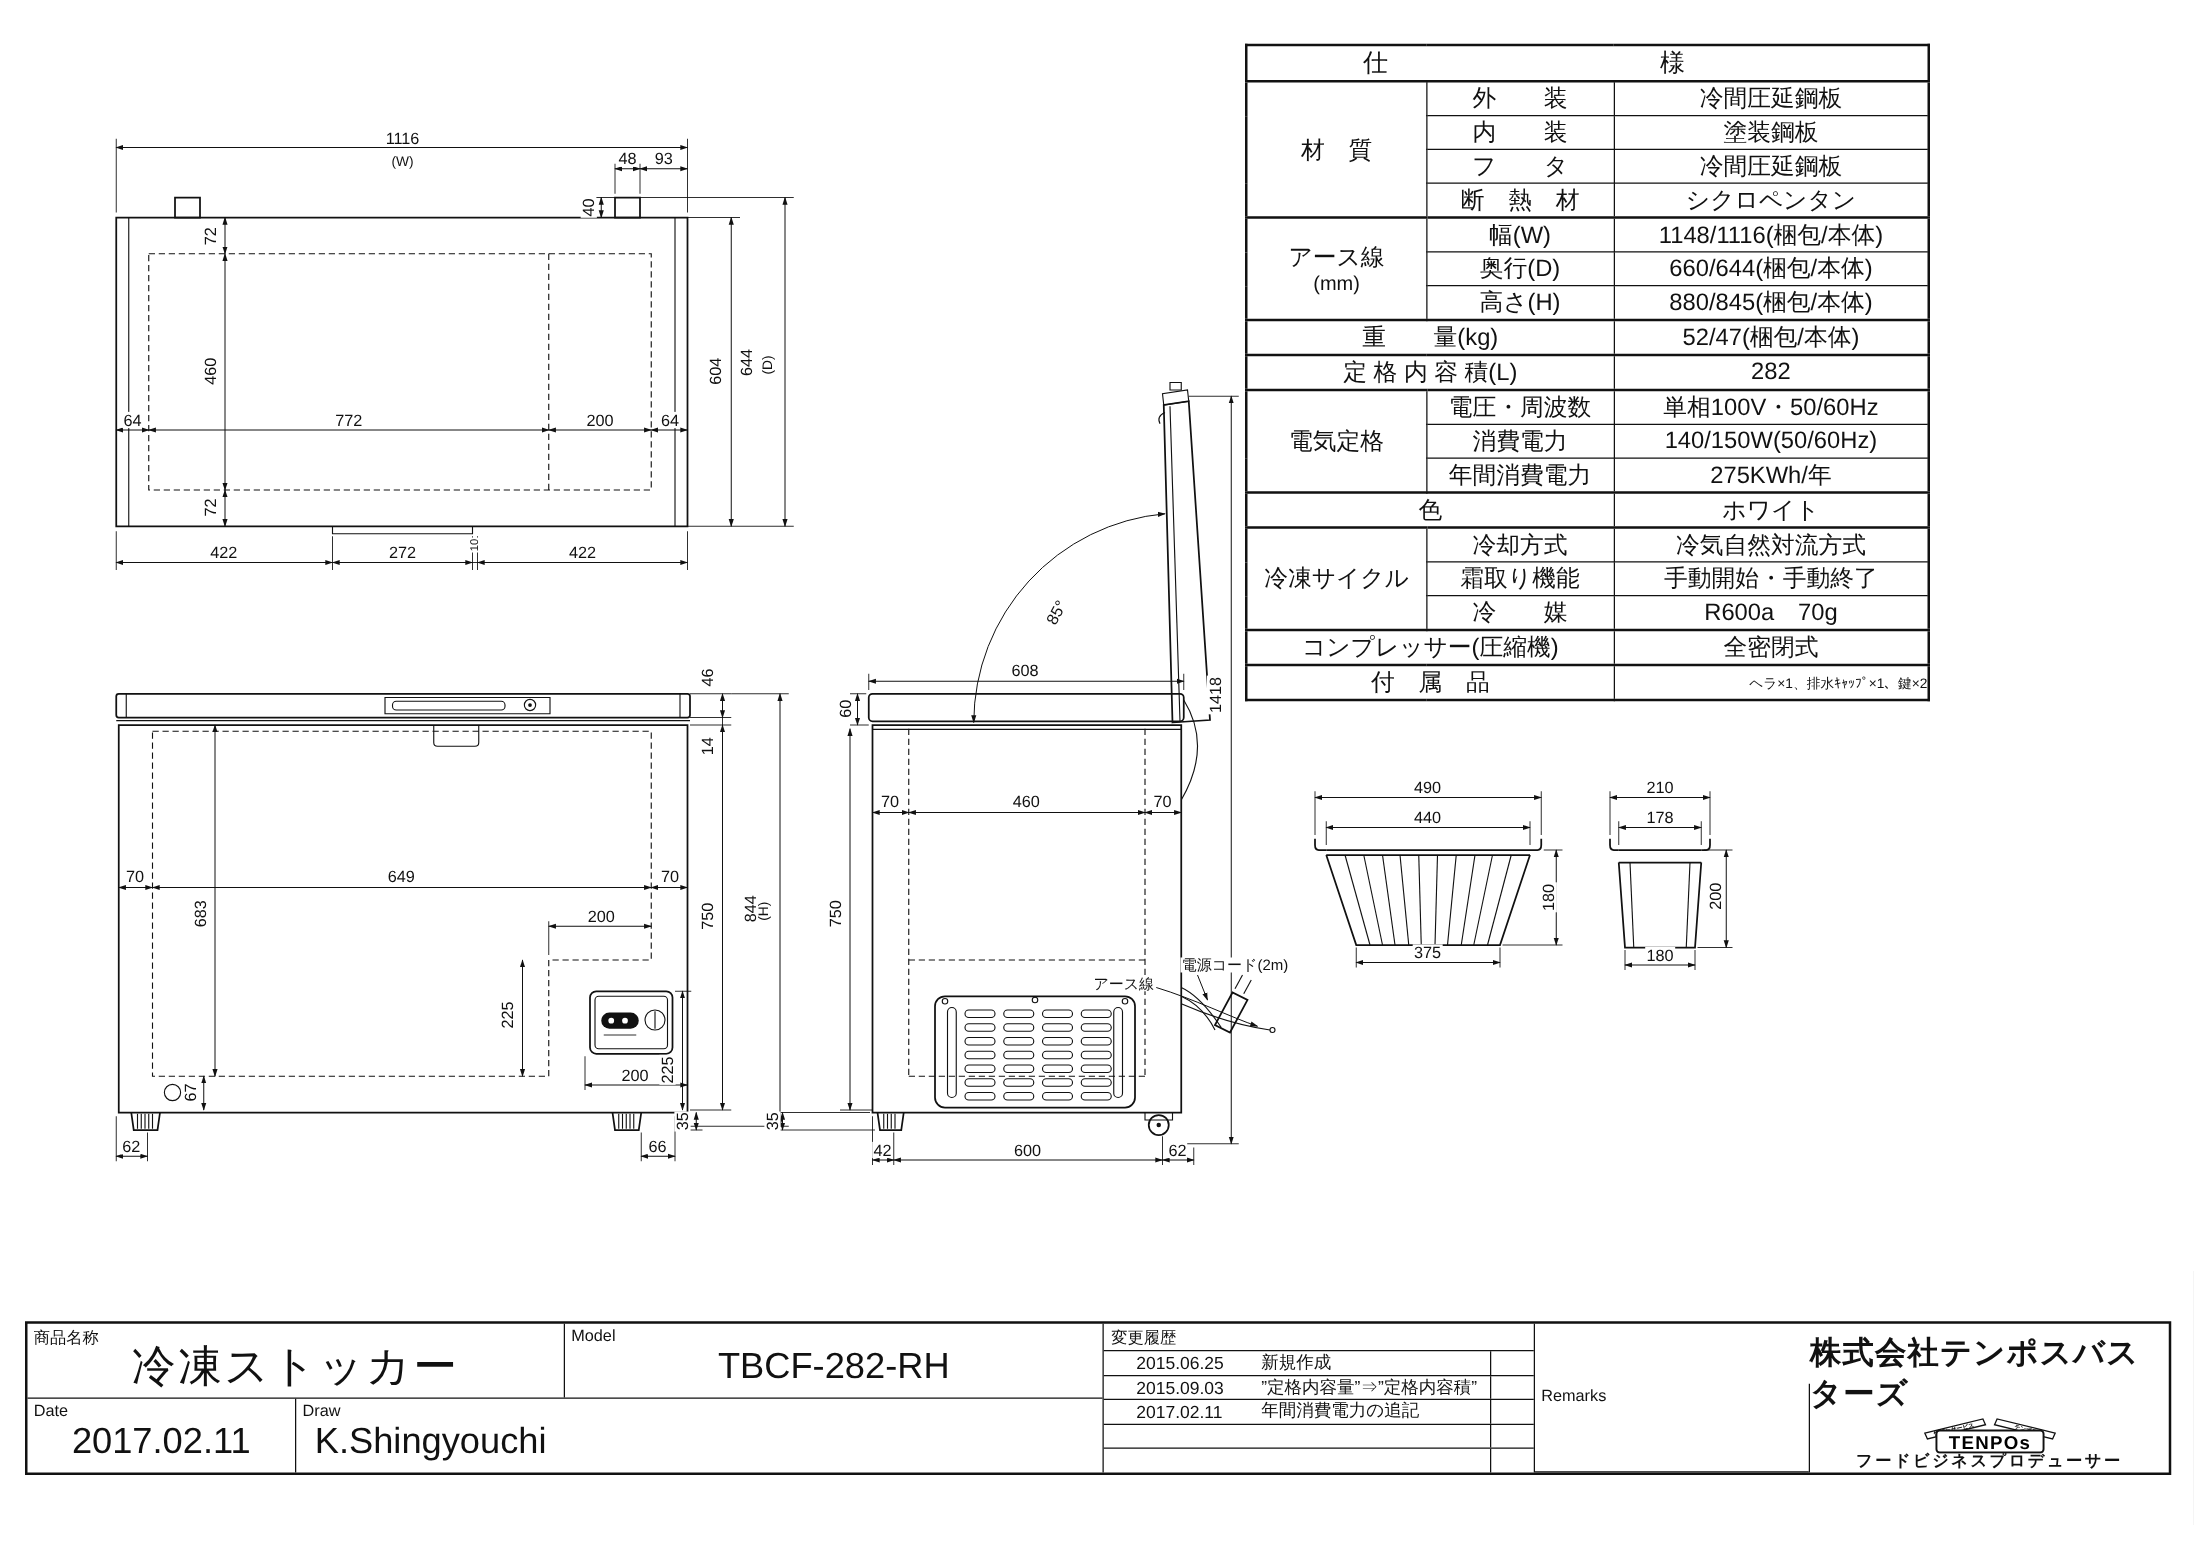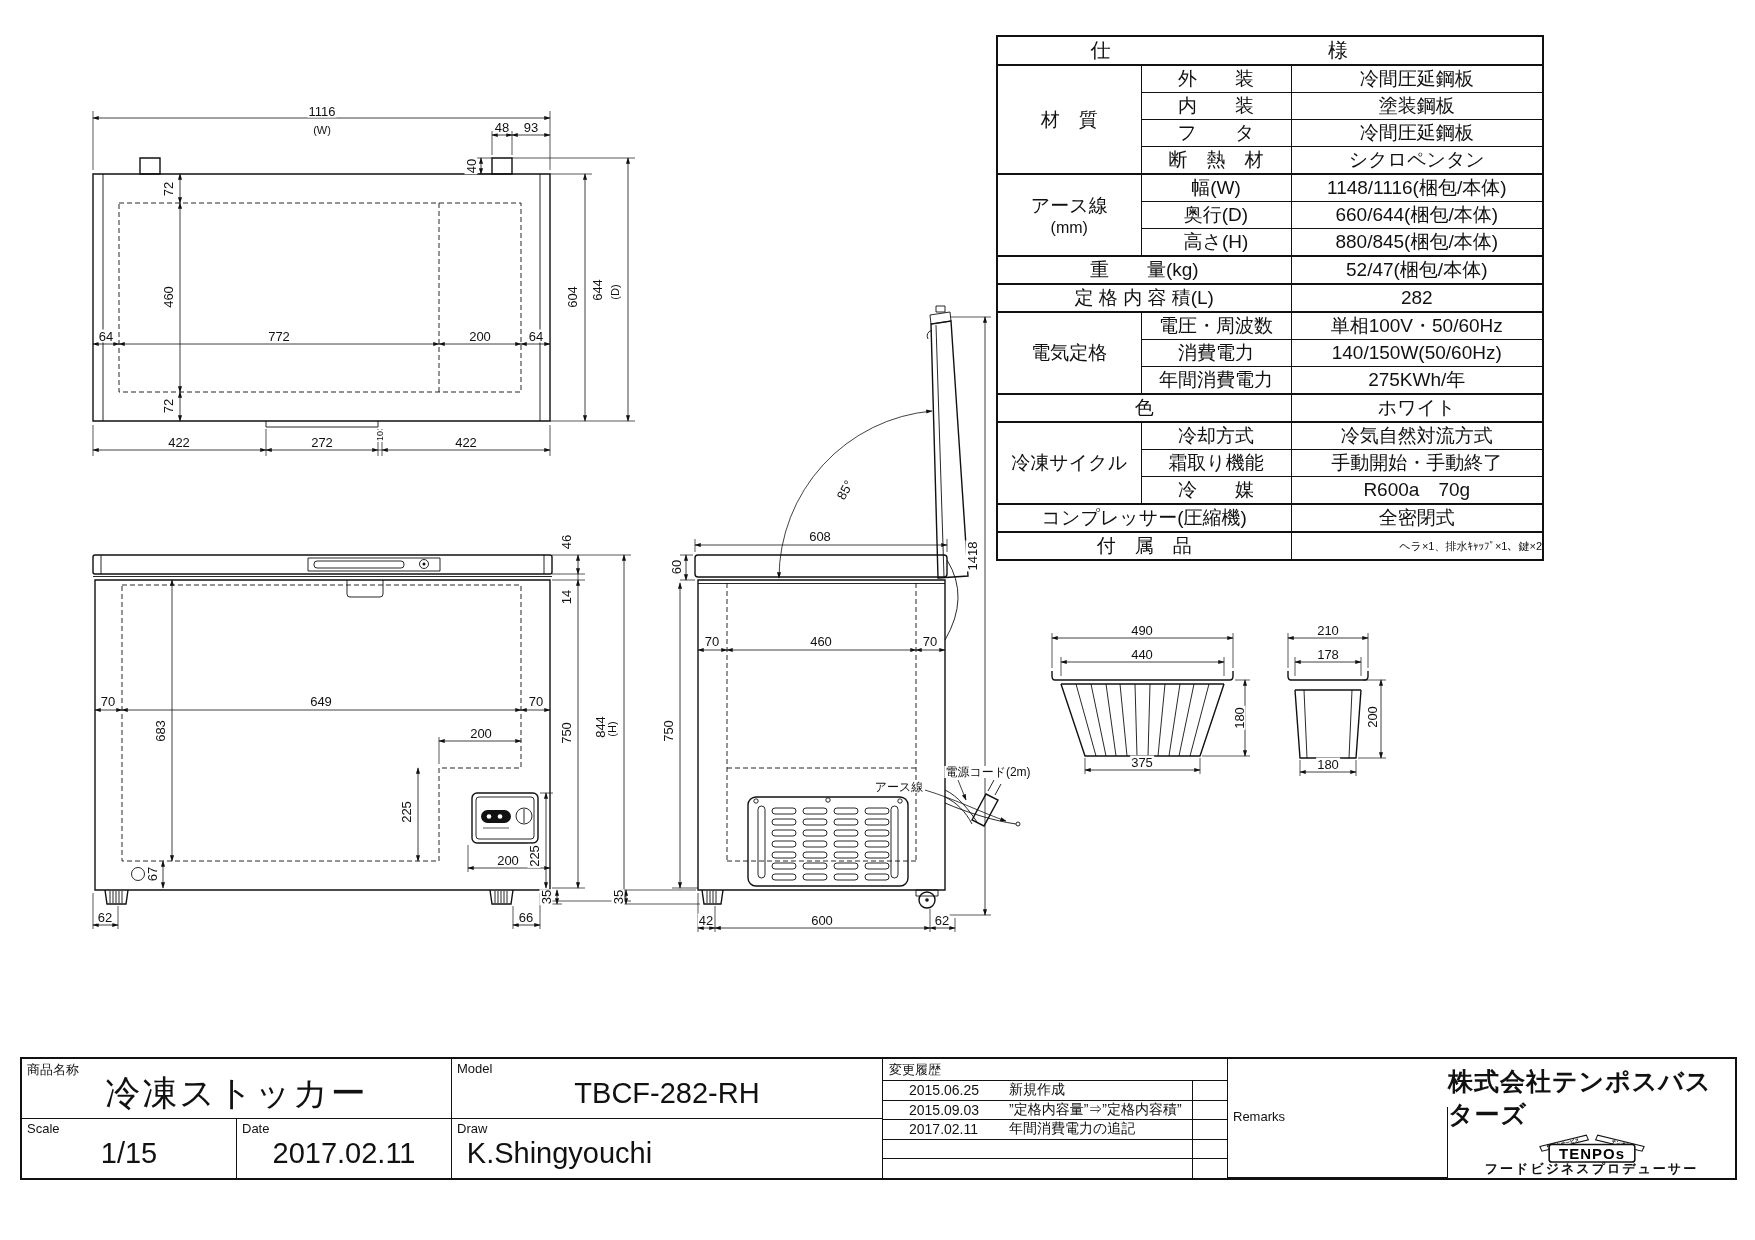"Scale" div.tb-cell { html: <div> <span>Scale</span> <span>1/15</span> </div> -> none }
